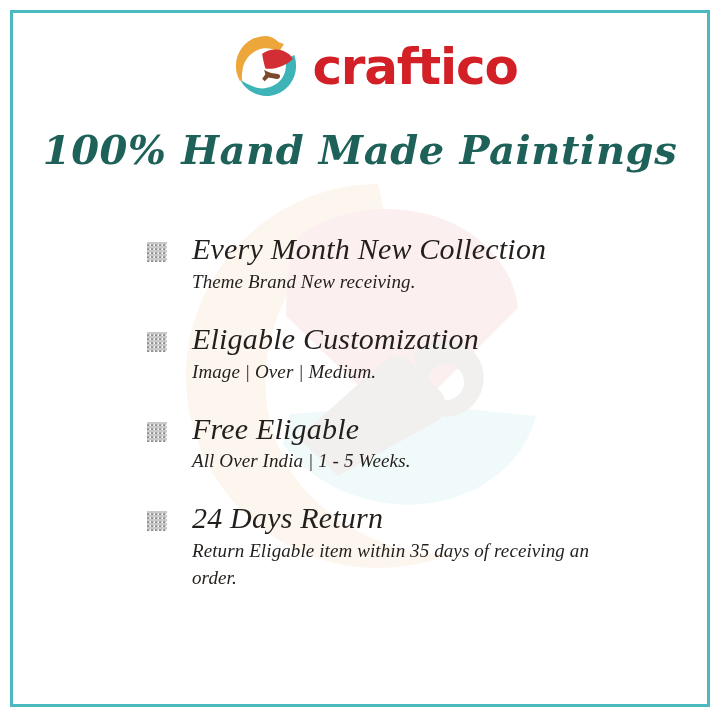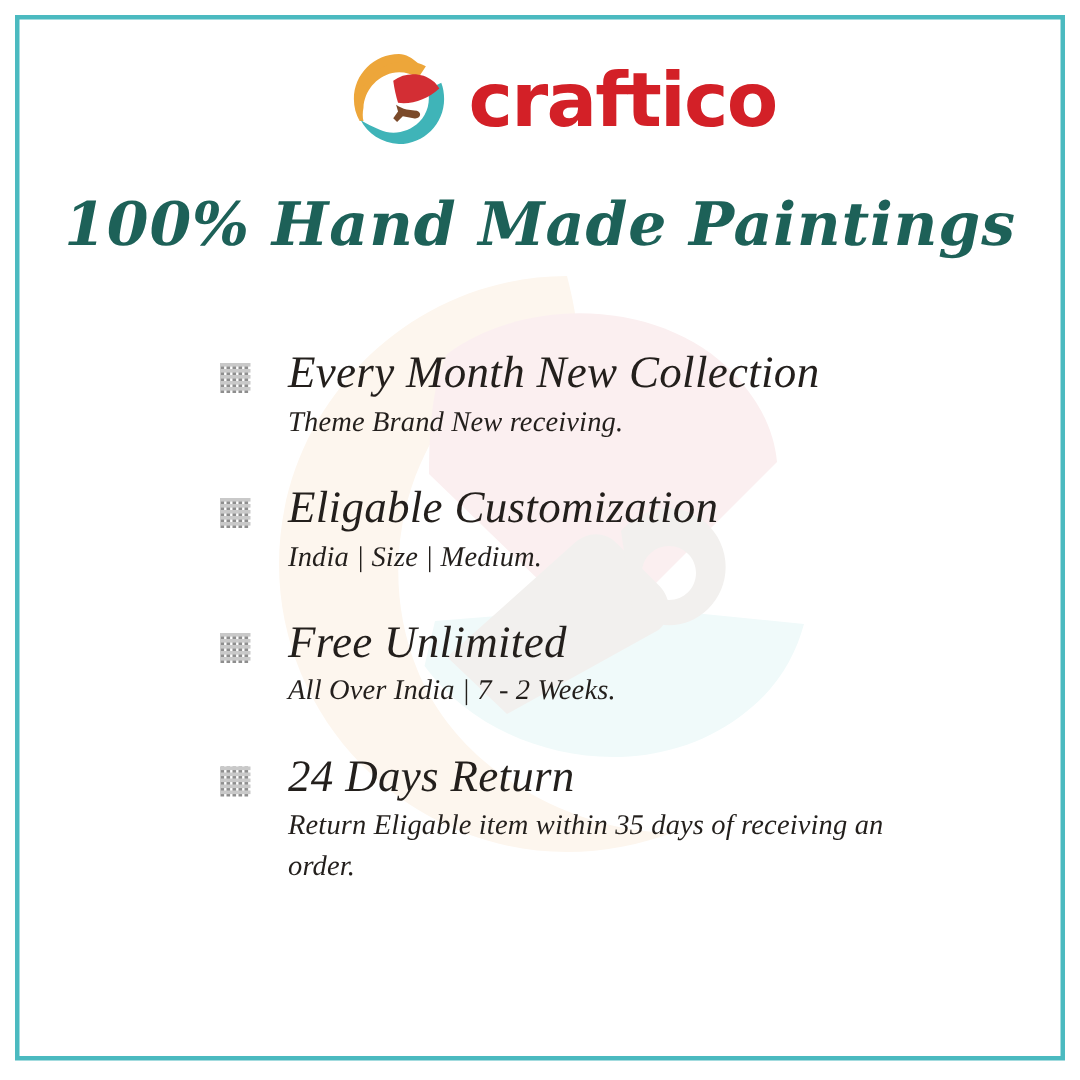"India | Size | Medium." div.feature-sub { text: India | Size -> Image | Over }
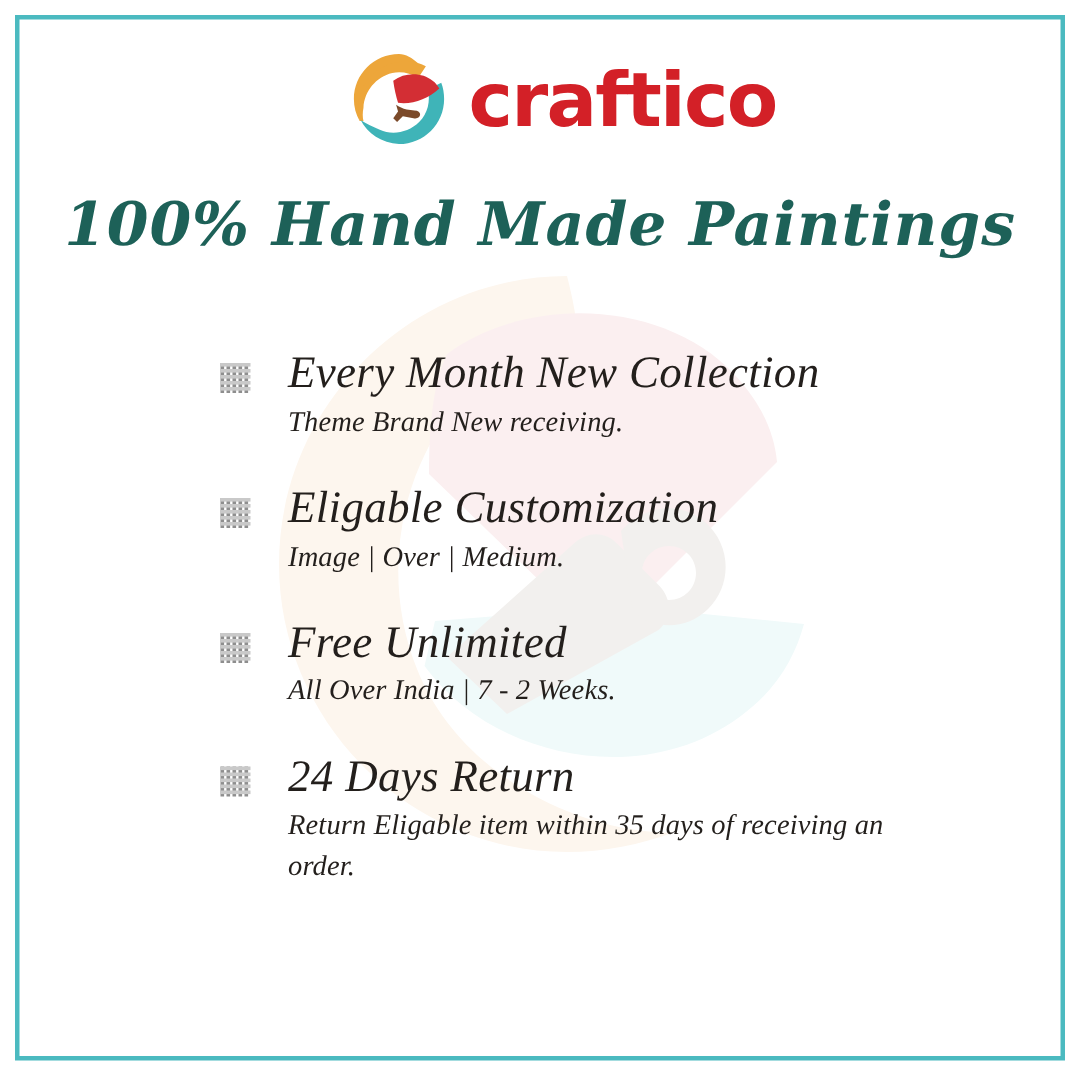"Free Unlimited" div.feature-title { text: Unlimited -> Eligable }
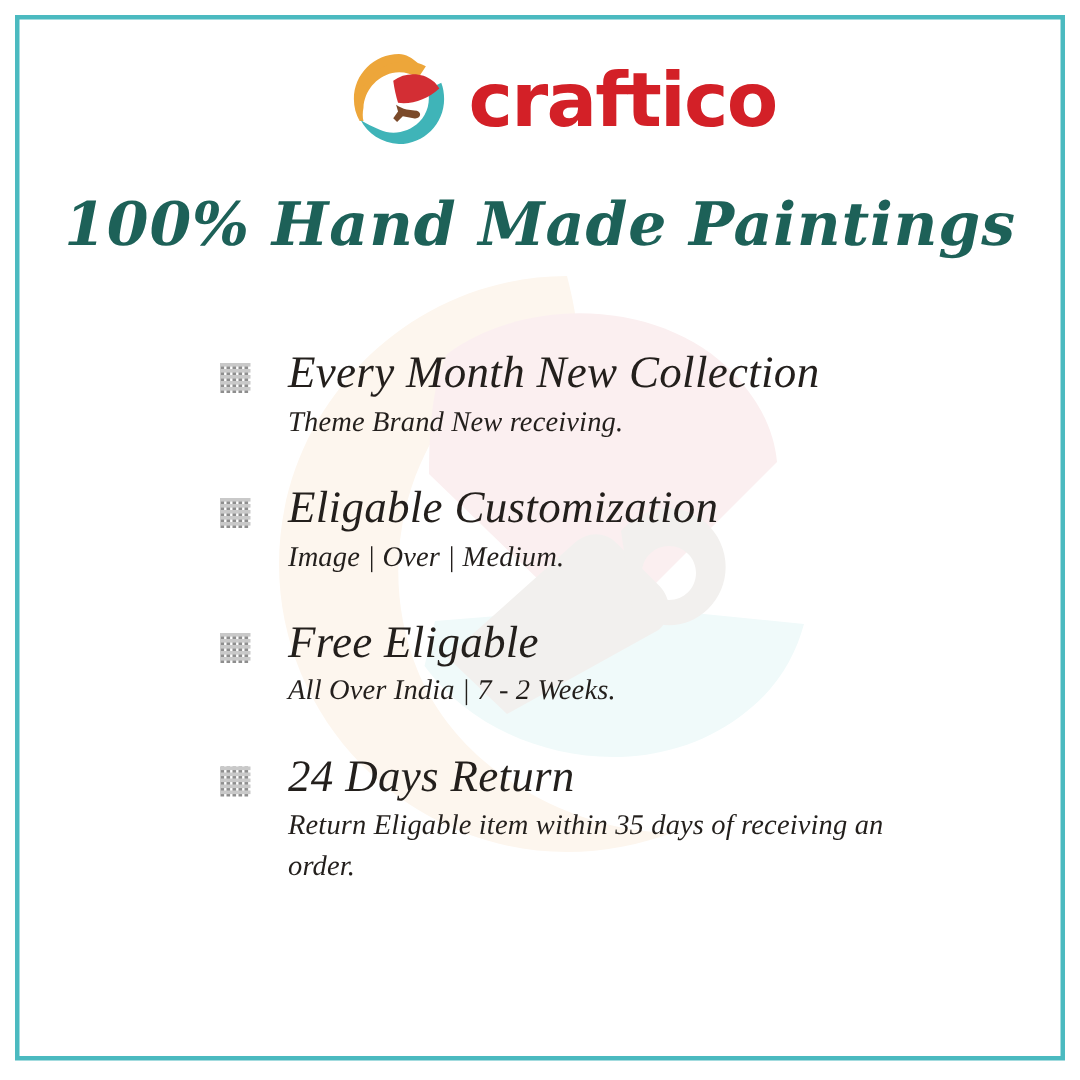"All Over India | 7" div.feature-sub { text: 7 - 2 -> 1 - 5 }
